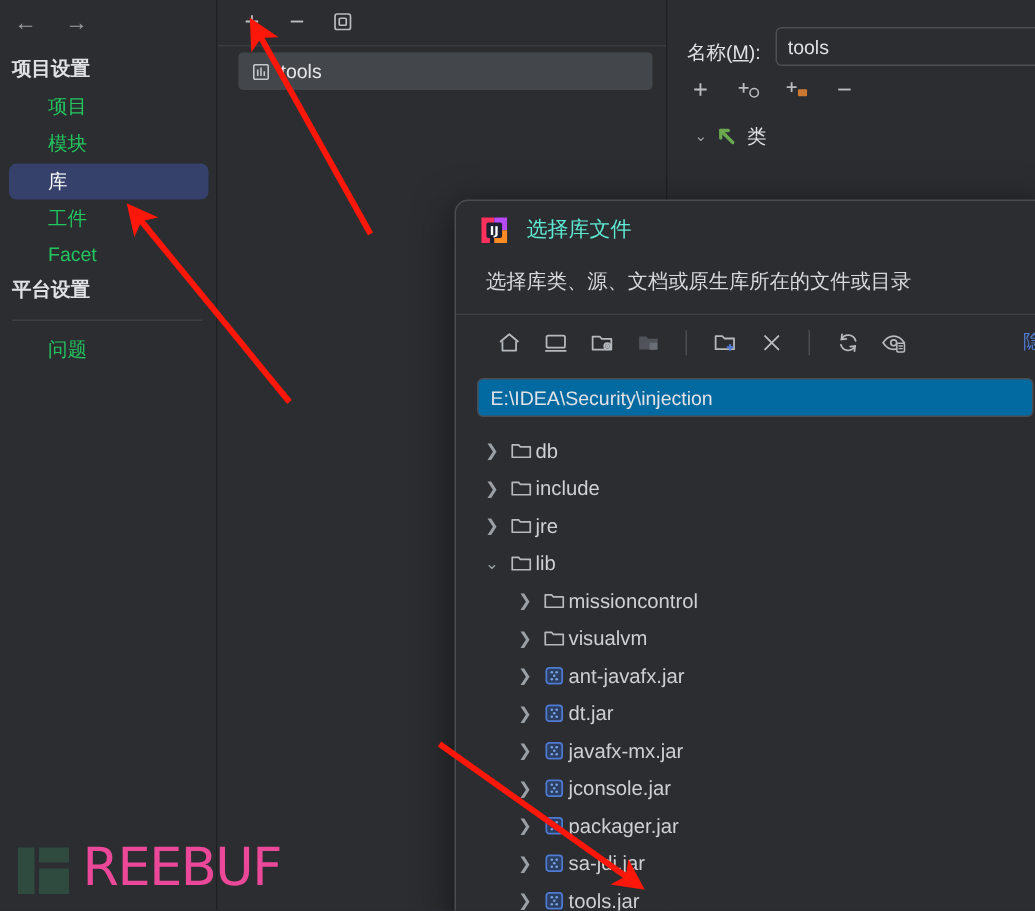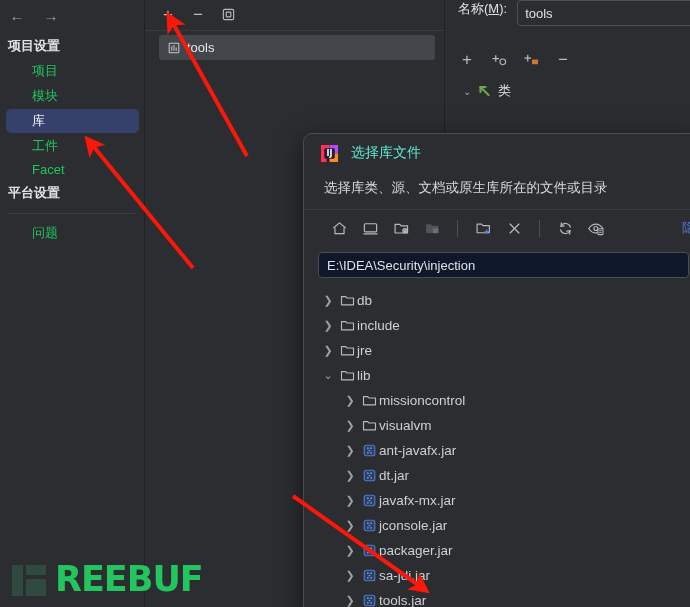"名称(M):" .name-row { align-items: flex-start -> flex-end }
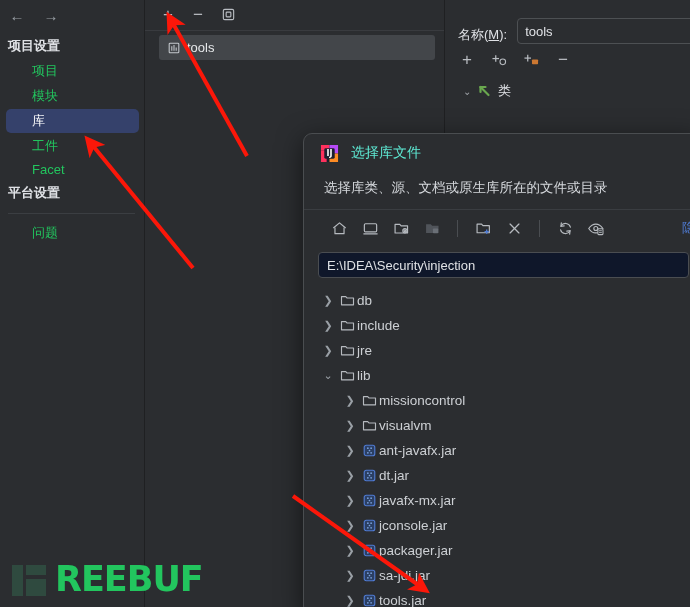"E:\IDEA\Security\injection" .path-input { background: #0f172a -> #0369a1 }
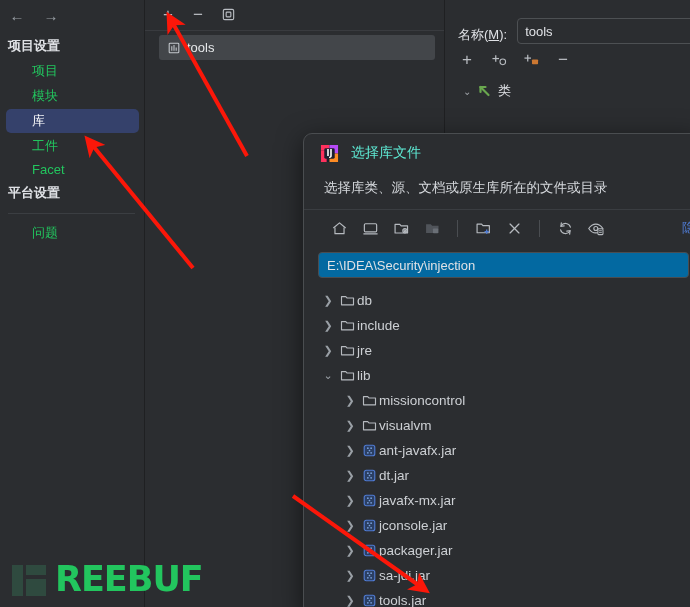"REEBUF" .wm-text { color: #22c55e -> #ec4899; font-weight: bold -> normal }
